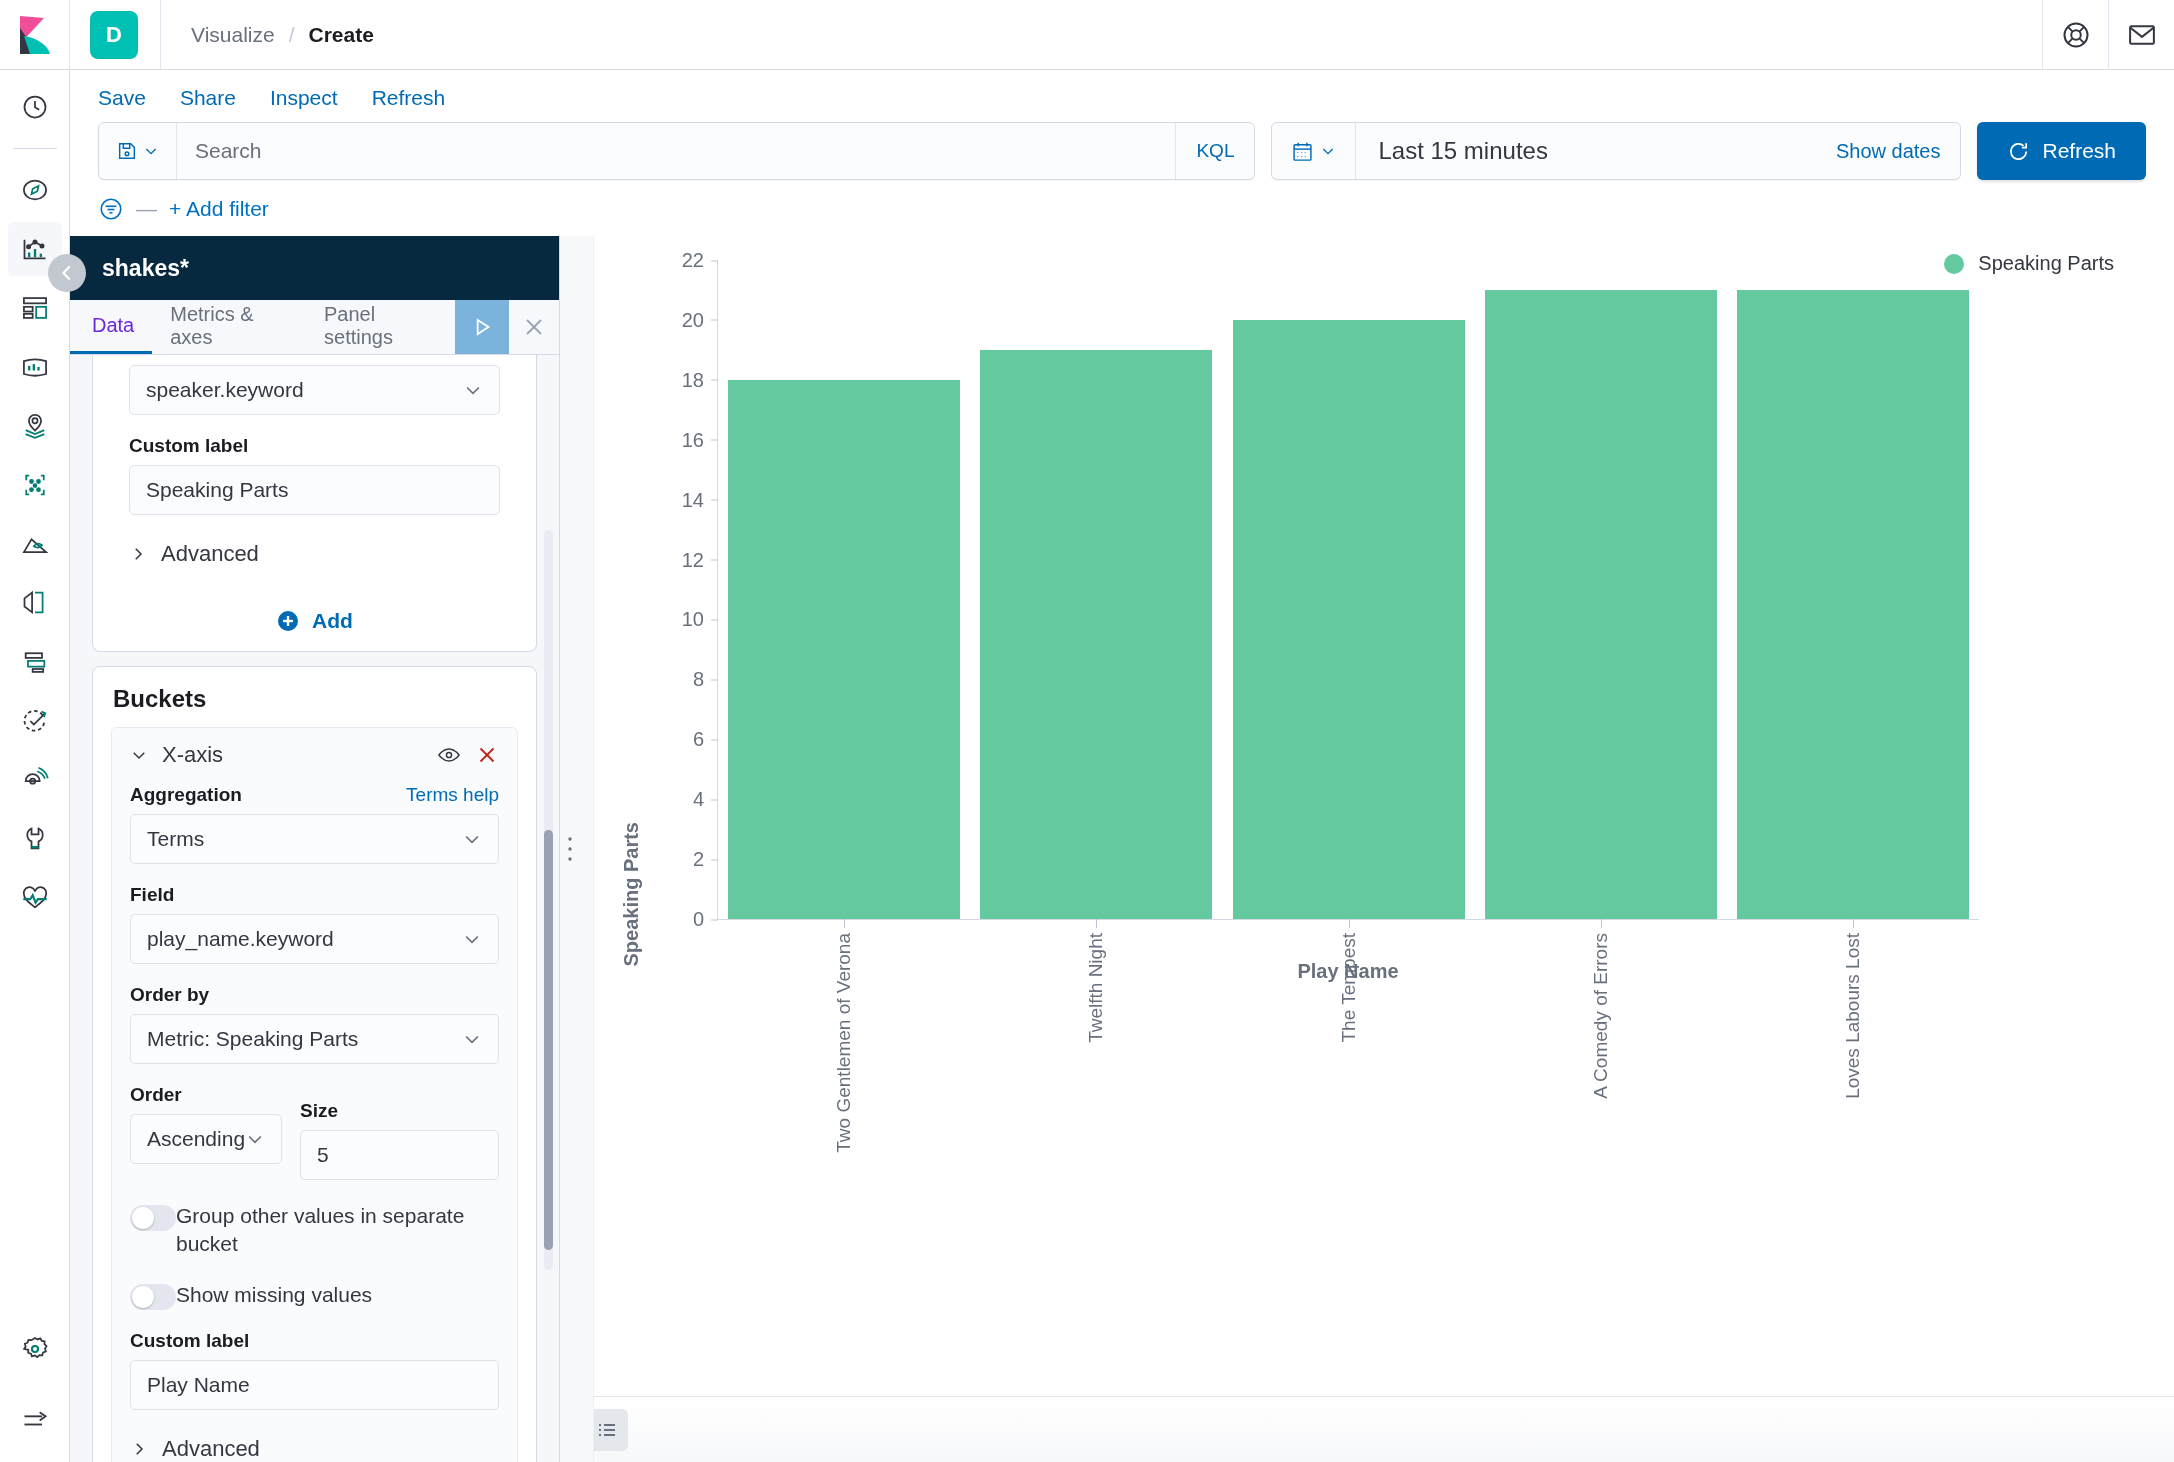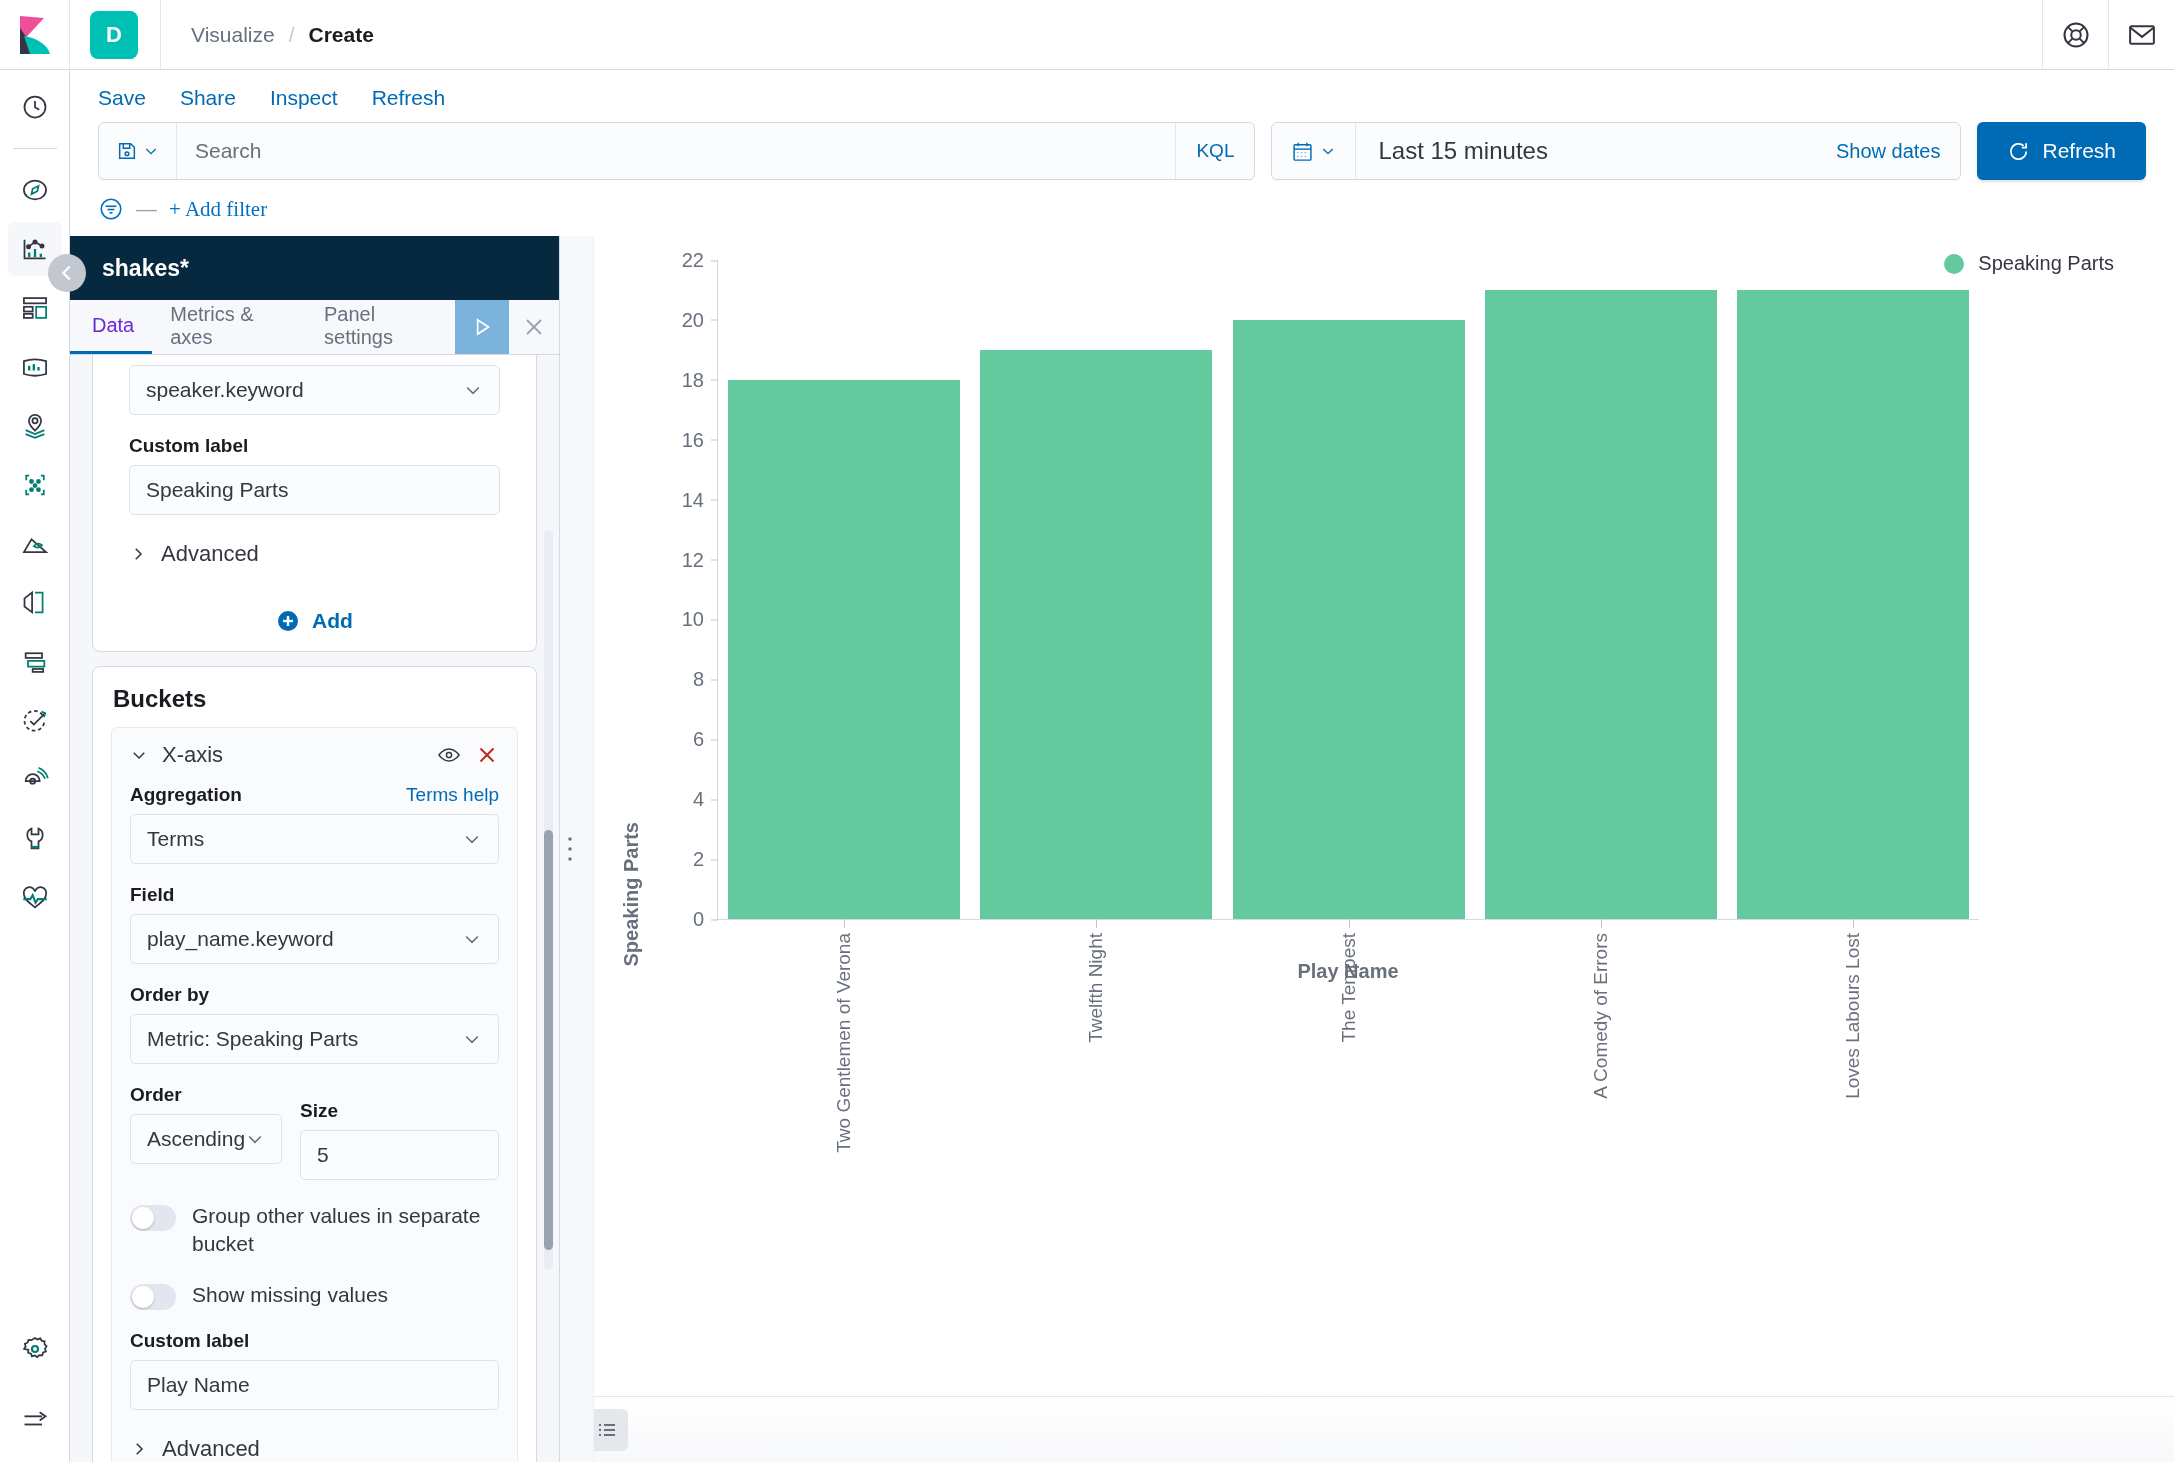"+ Add filter" .add-filter { font-family: Liberation Serif, serif -> none }
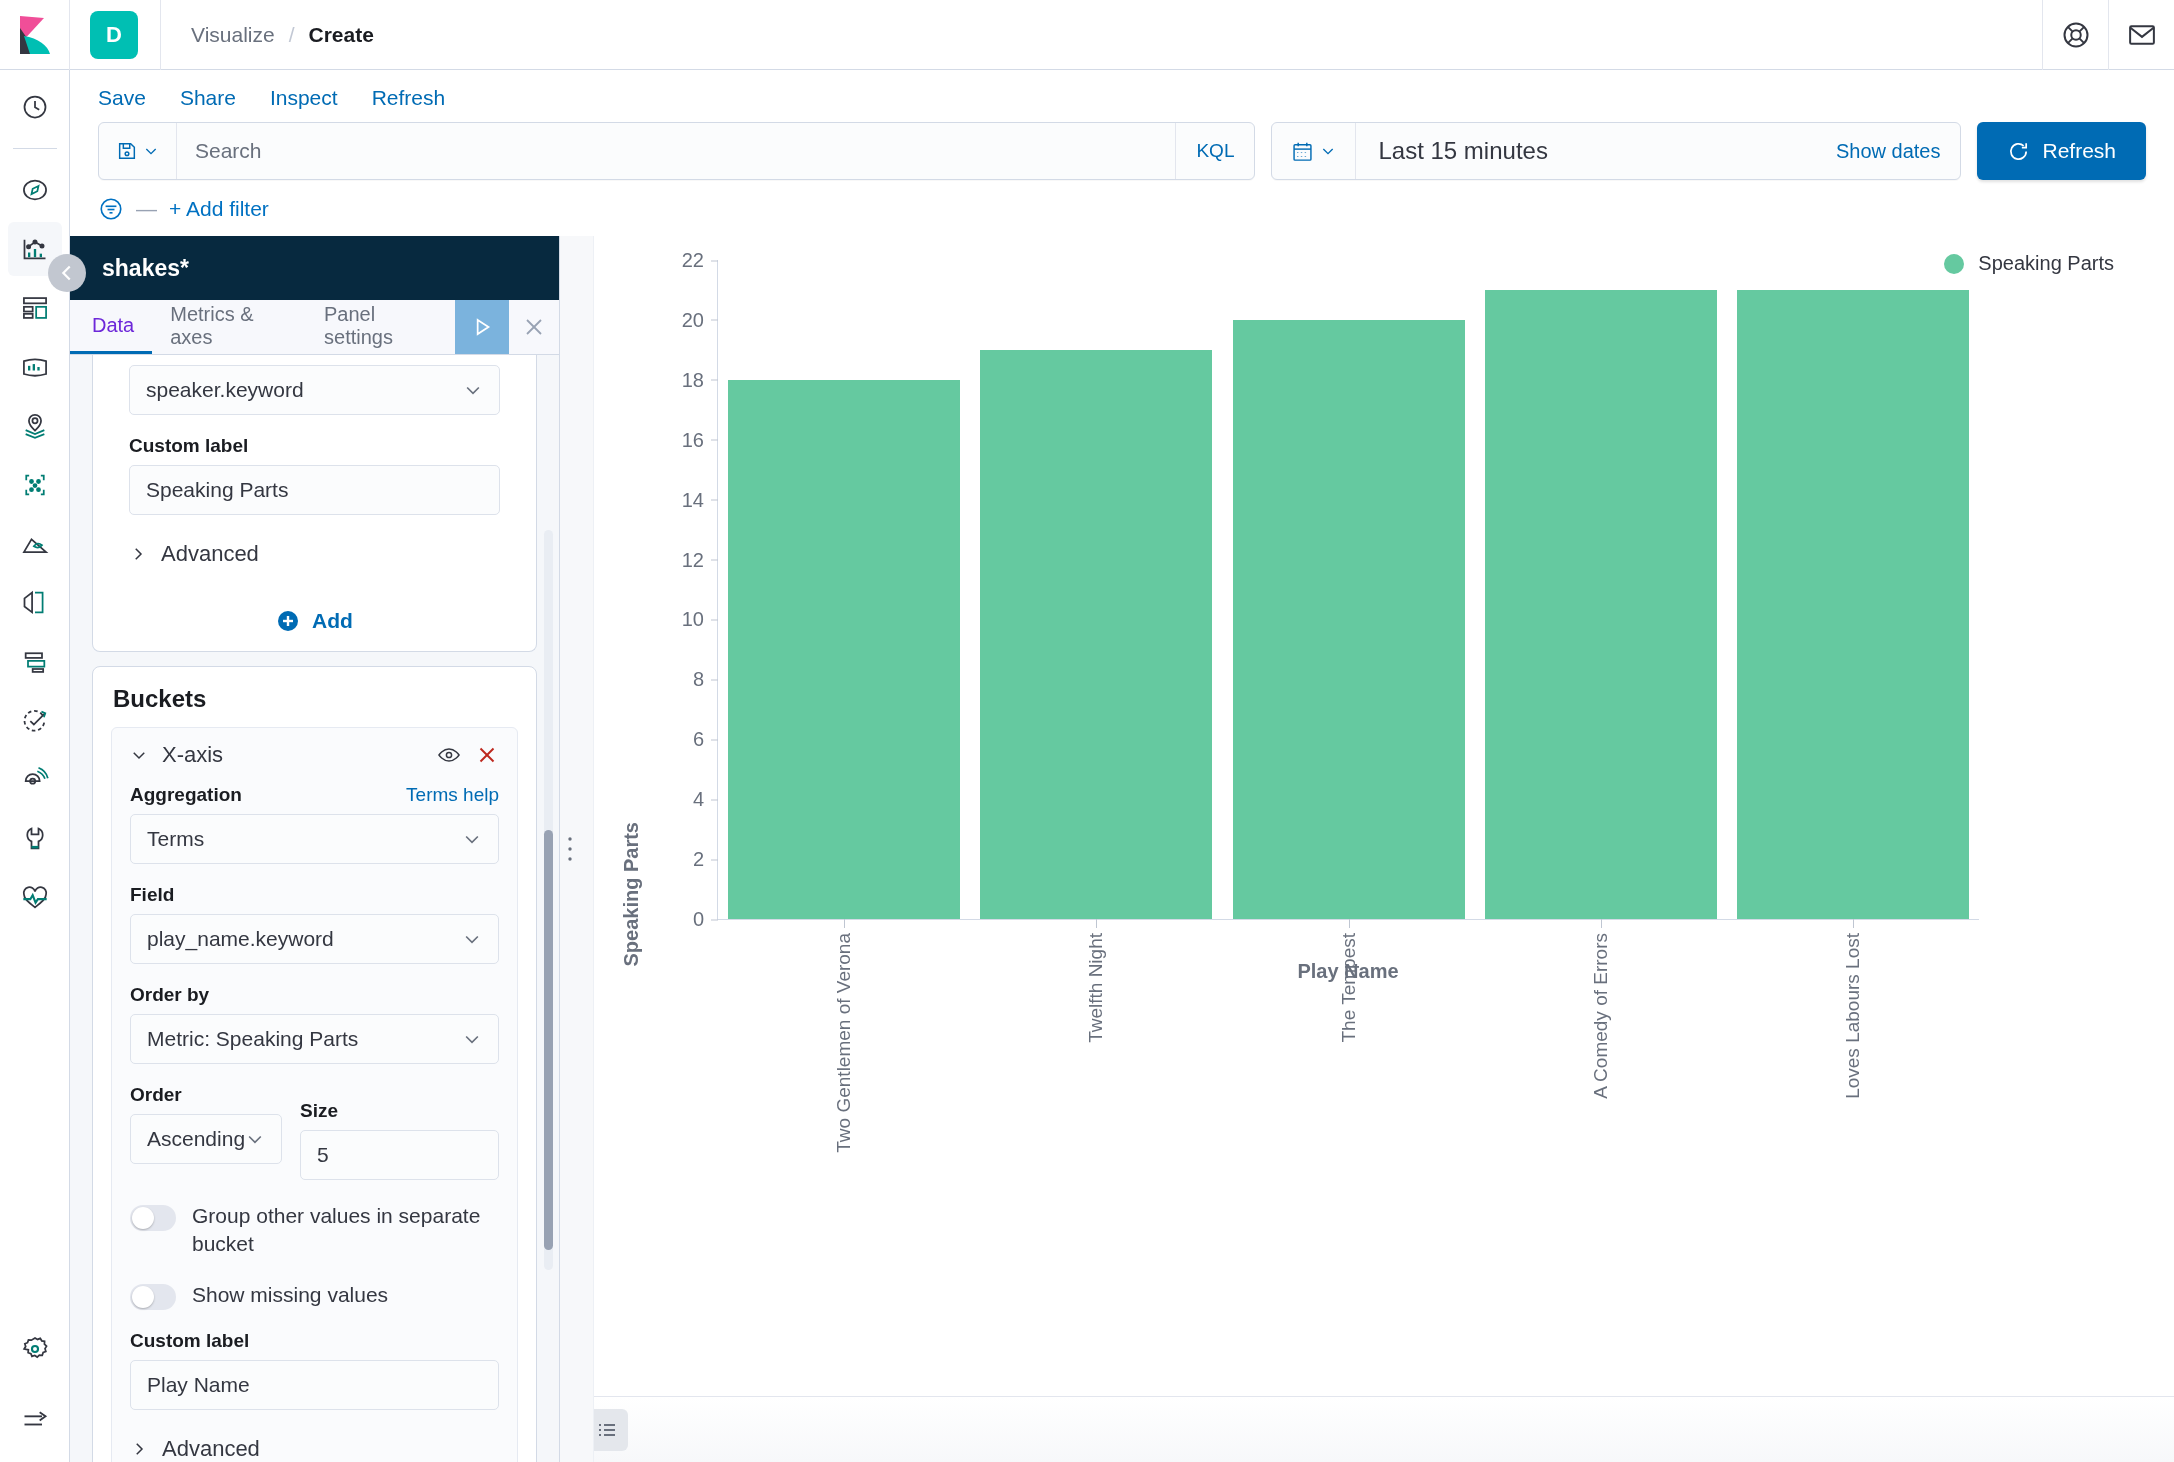"Group other values in separate" .toggle-row { gap: 16px -> none }
